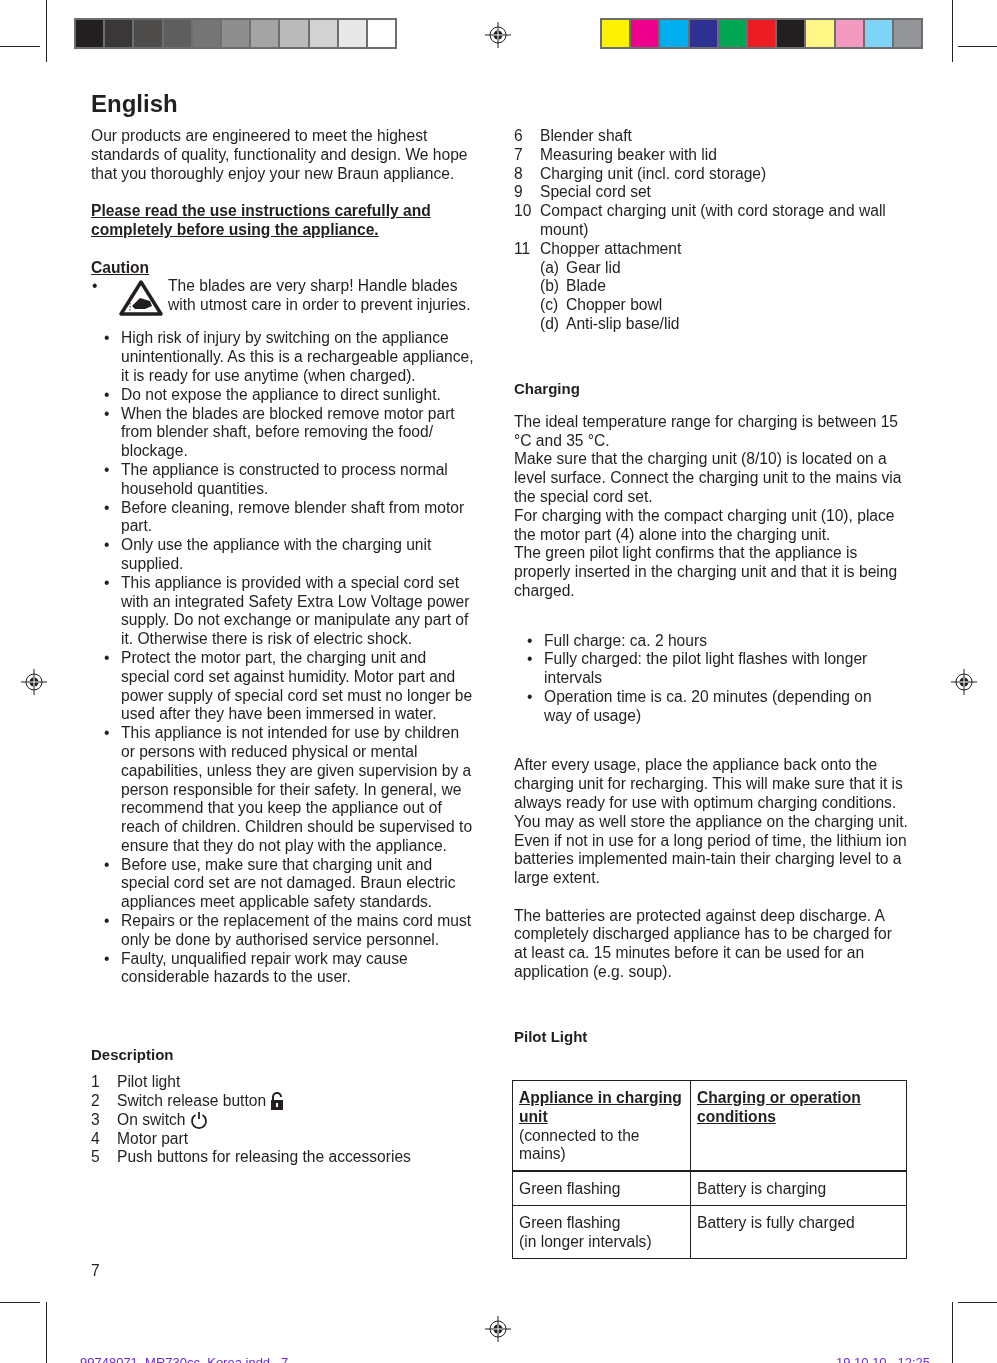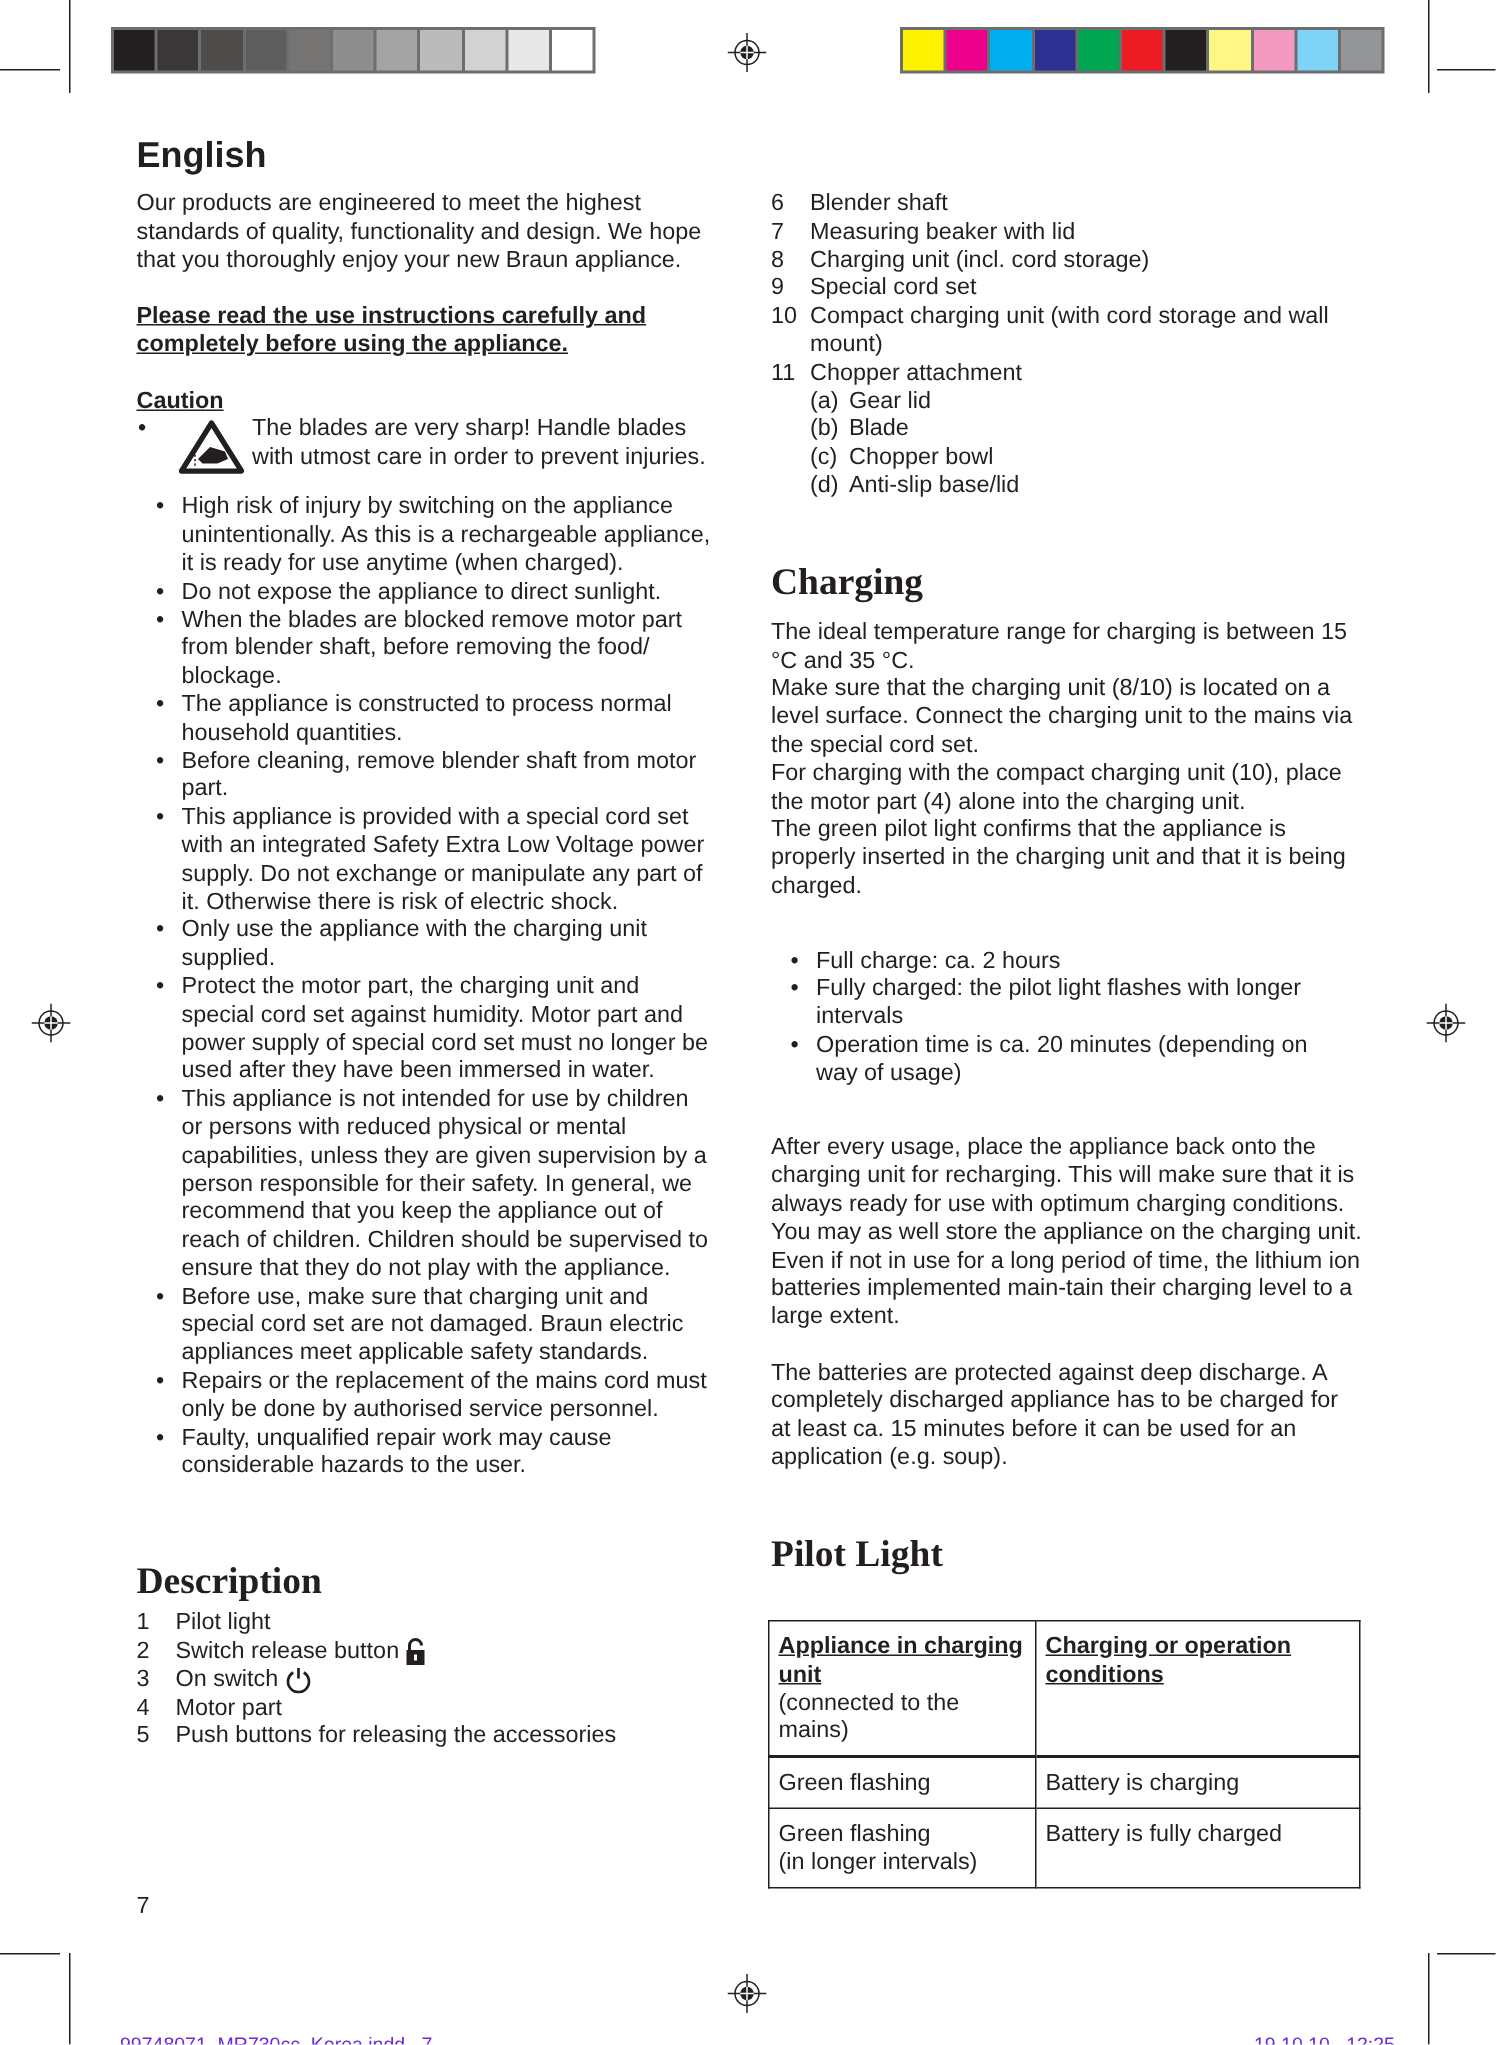"Charging" h2 { font-family: Liberation Serif, serif -> none; font-size: 25px -> 15px }
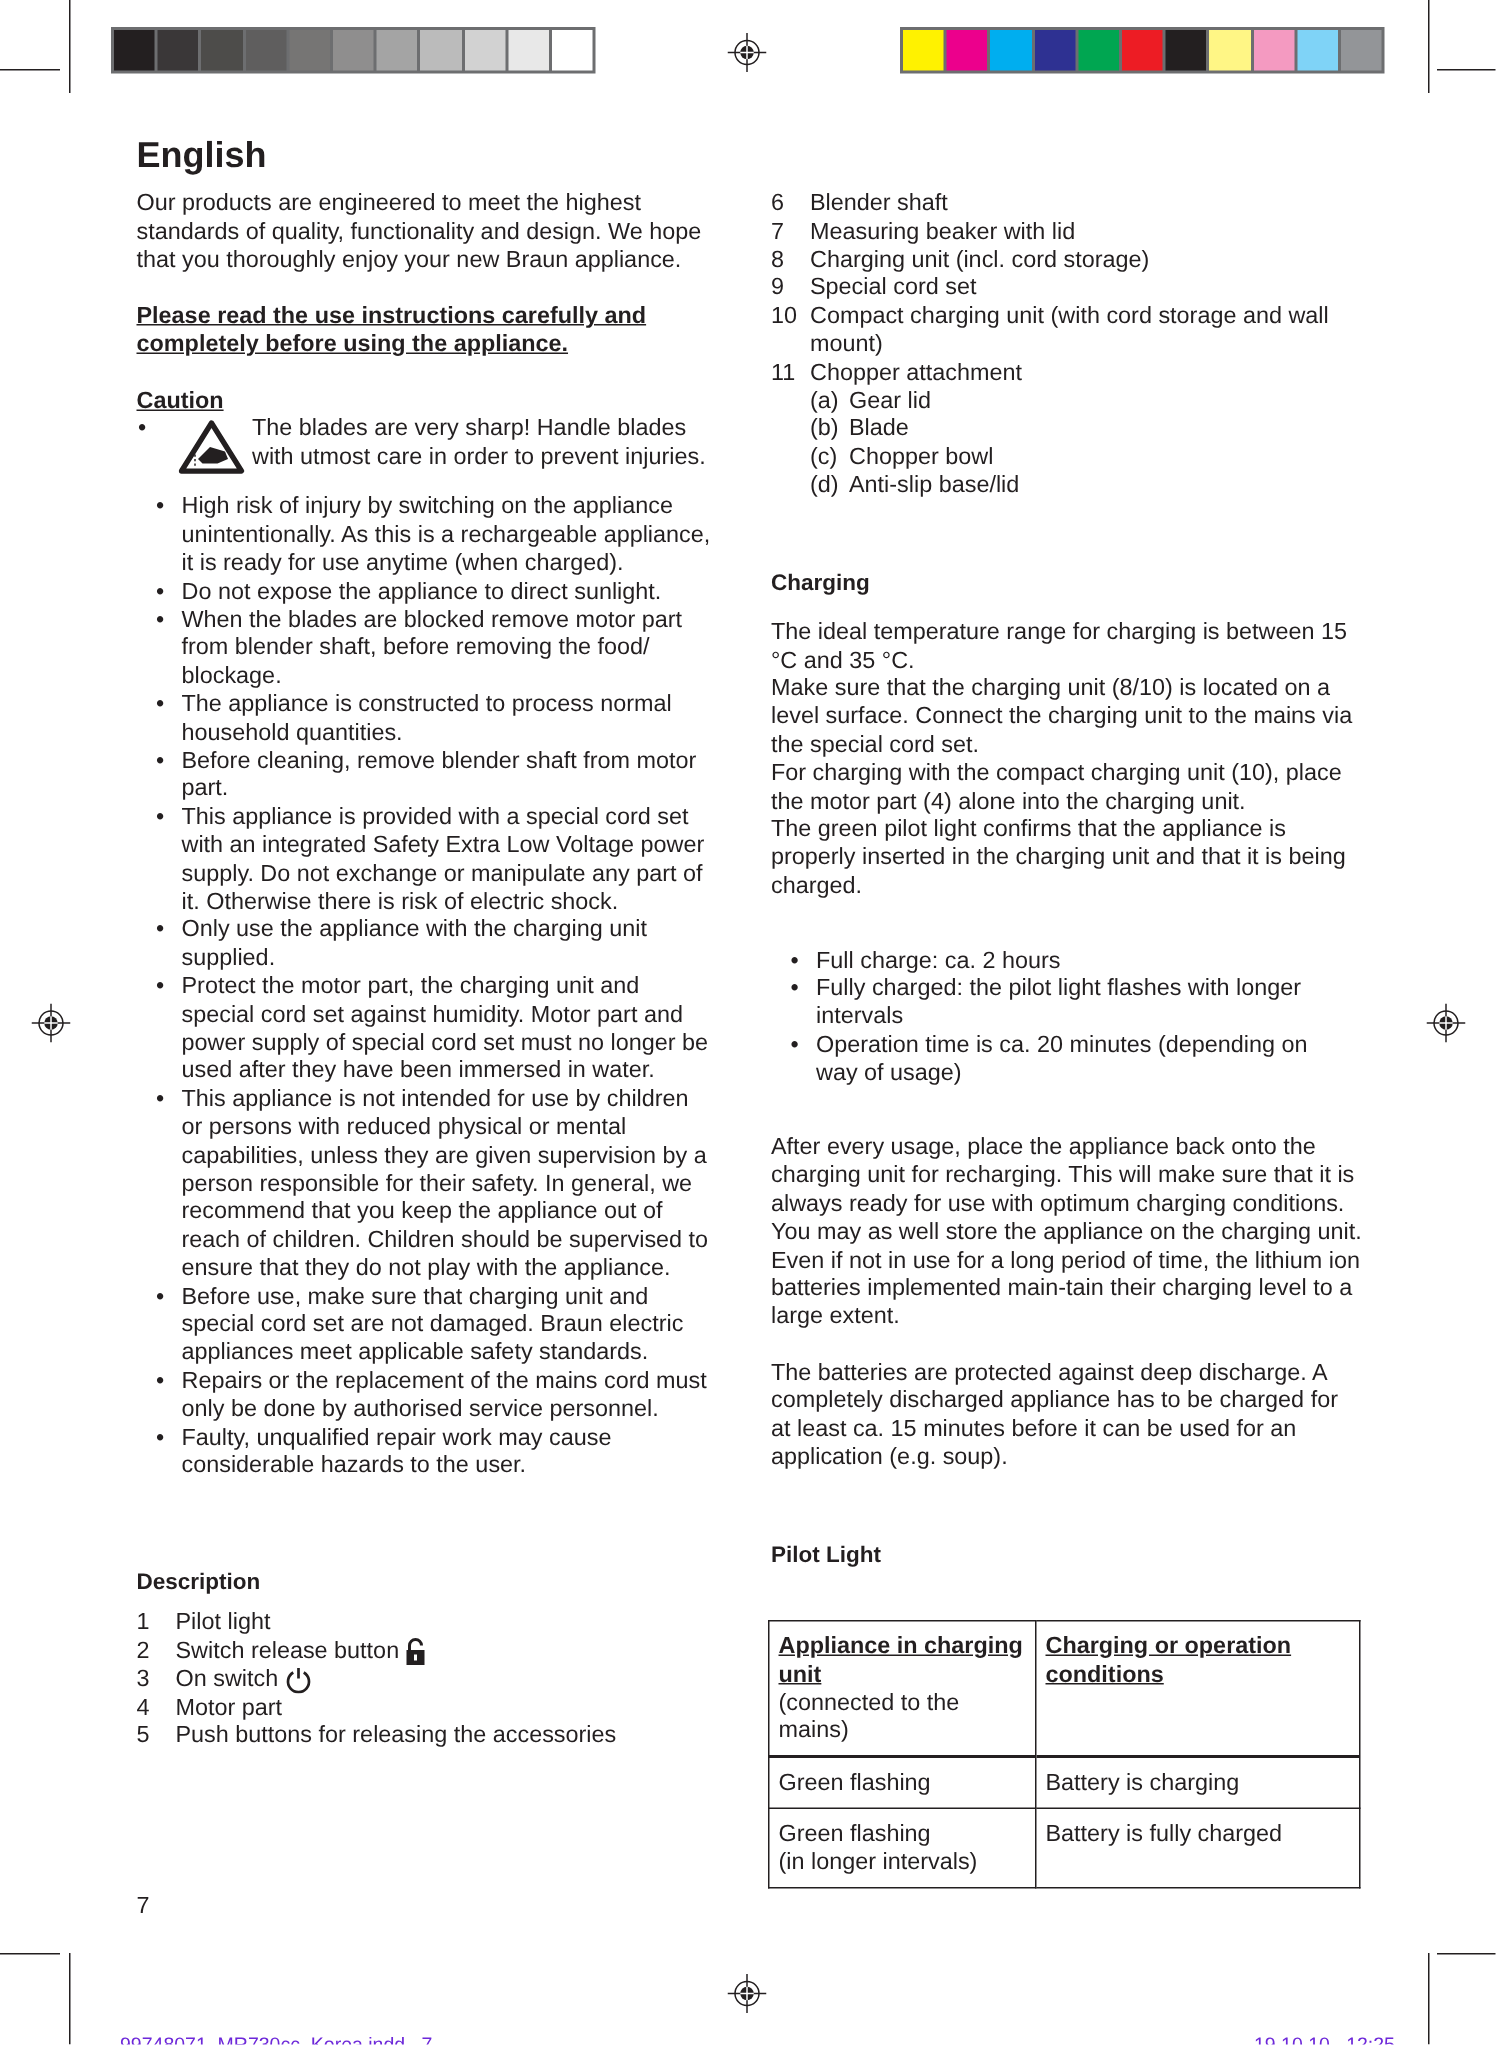"This appliance is provided with" li { order: before "Only use the appliance with" -> after "Only use the appliance with" }
